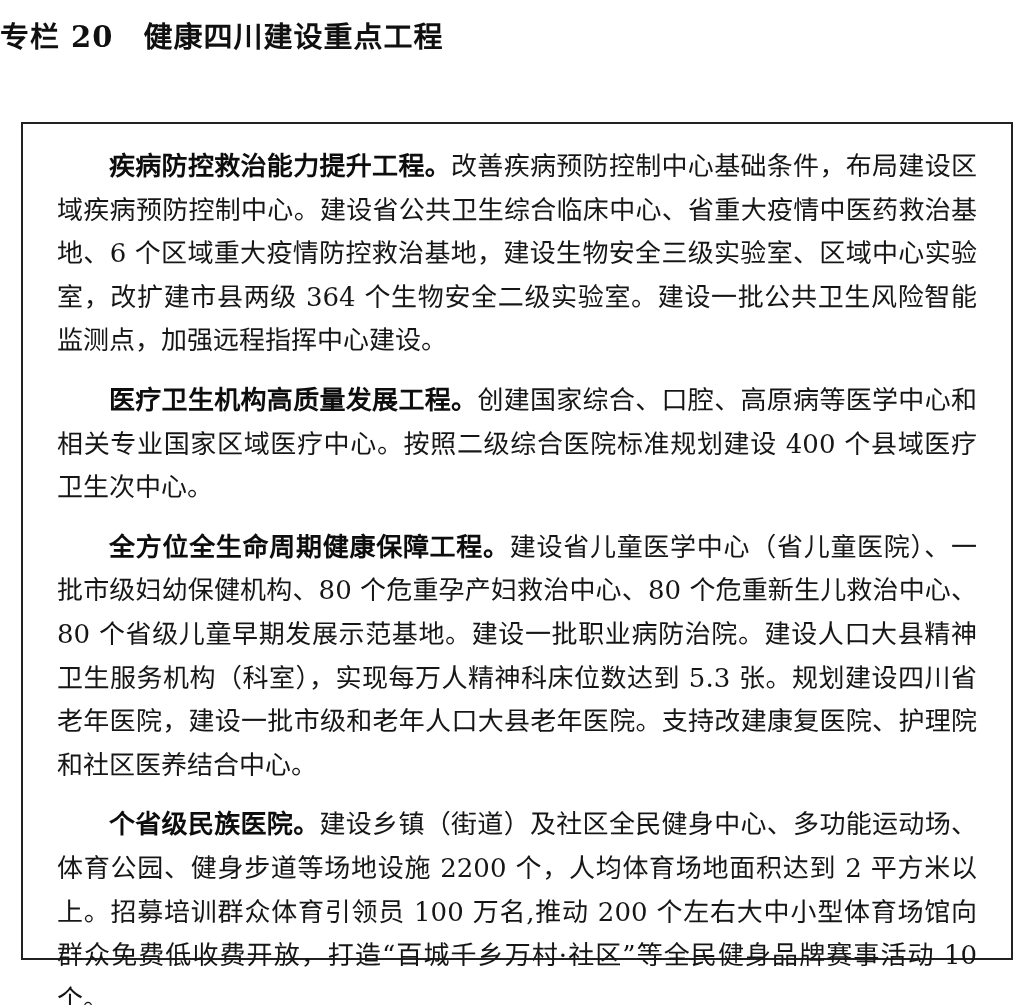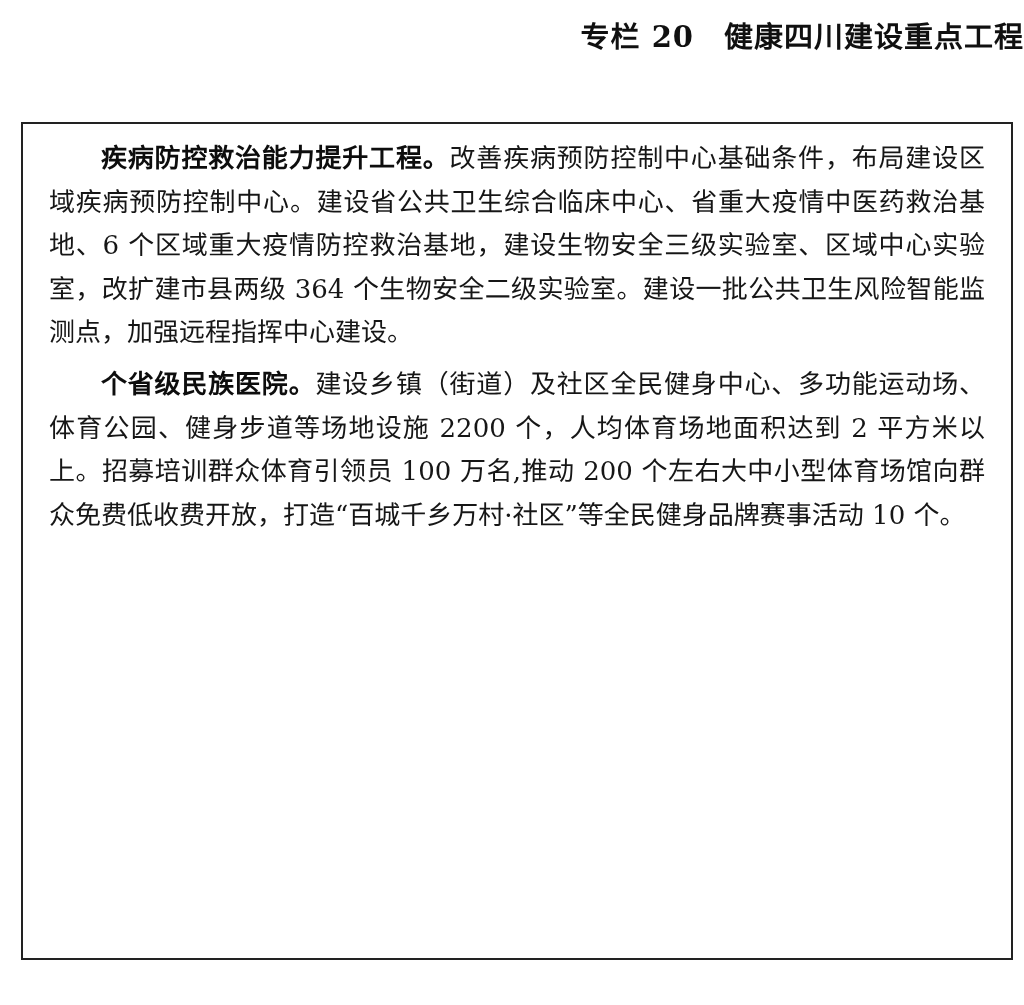"专栏 20 健康四川建设重点工程" .title { text-align: right -> left }
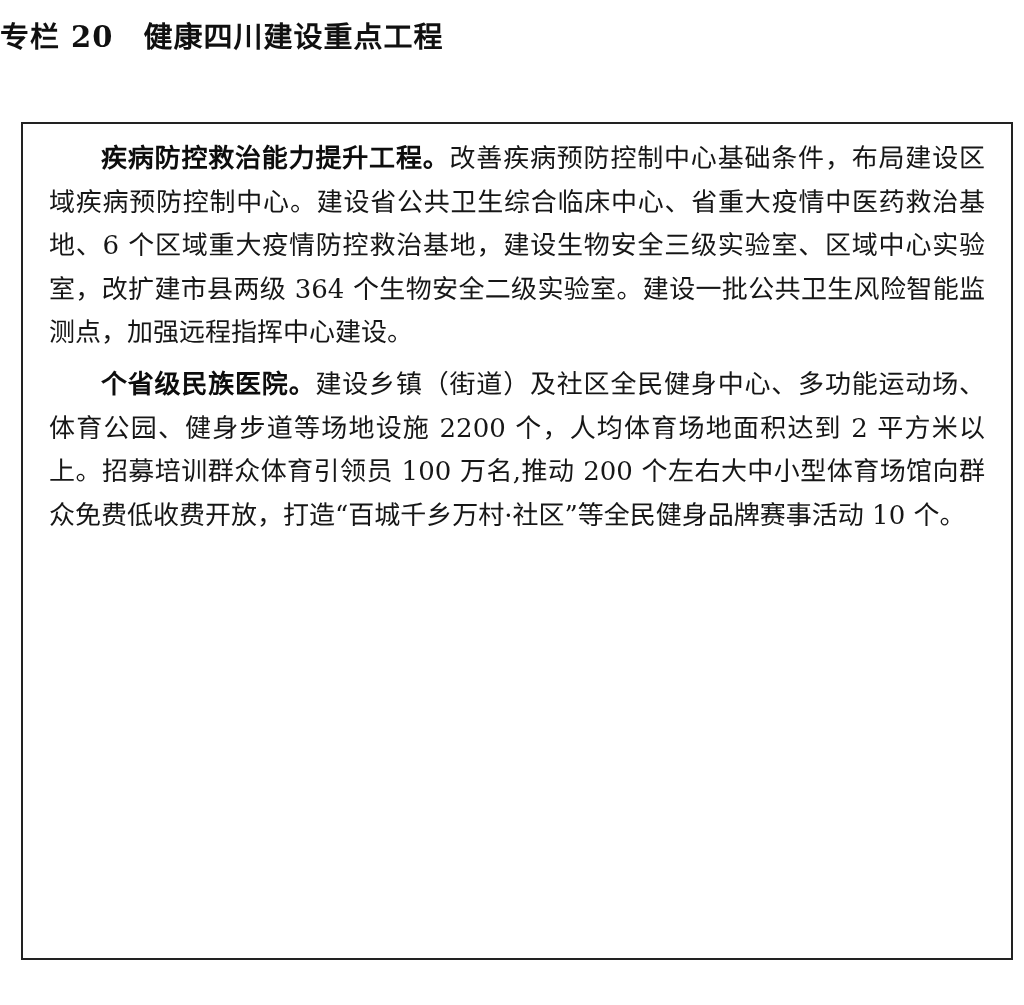"疾病防控救治能力提升工程。改善疾病预防控制中心基础条件，布局建设区域疾病预防控制" .para { margin: 8px -> 16px }
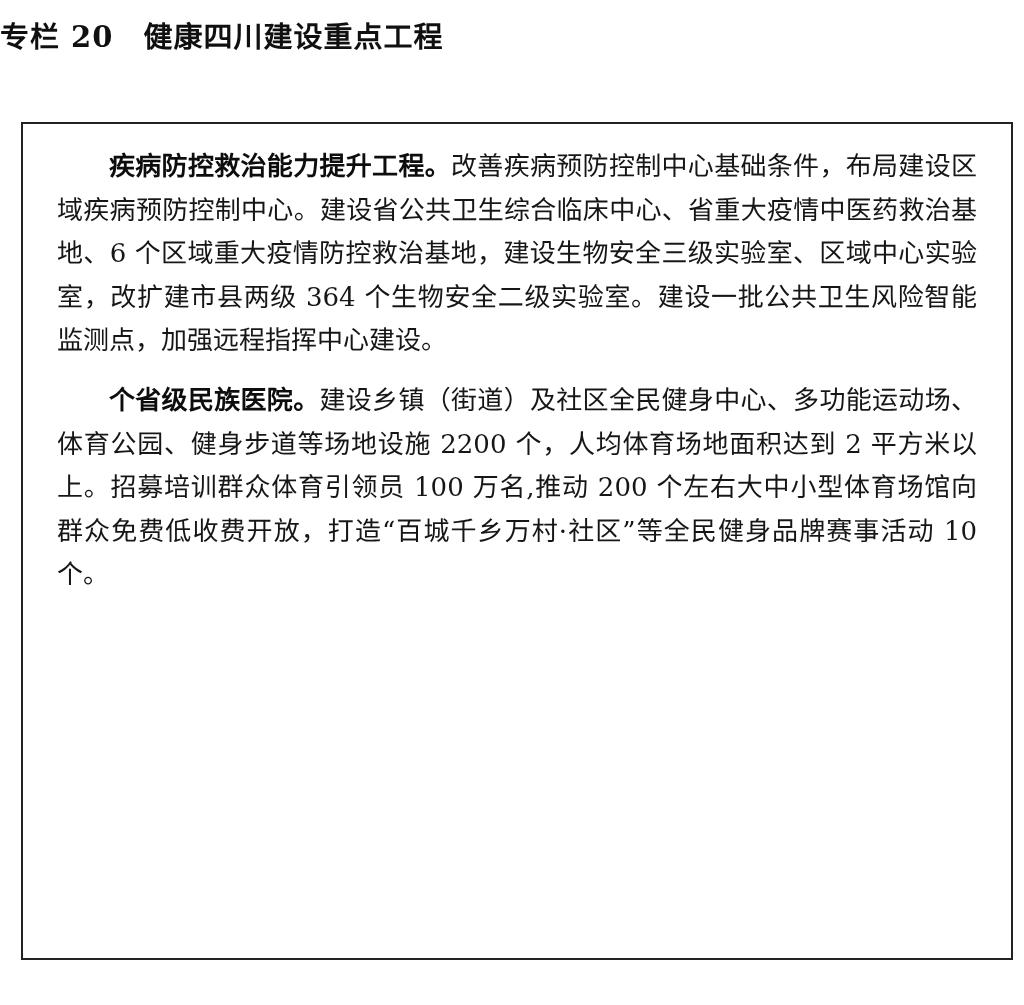"医疗卫生机构高质量发展工程。创建国家综合、口腔、高原病等医学中心和相关专业国家区" p.para { html: none -> <p><strong>医疗卫生机构高质量发展工程。</strong><span>创建国家综合、口腔、高原病等医学中心和相关专业国家区域医疗中心。按照二级综合医院标准规划建设 400 个县域医疗卫生次中心。</span></p> }
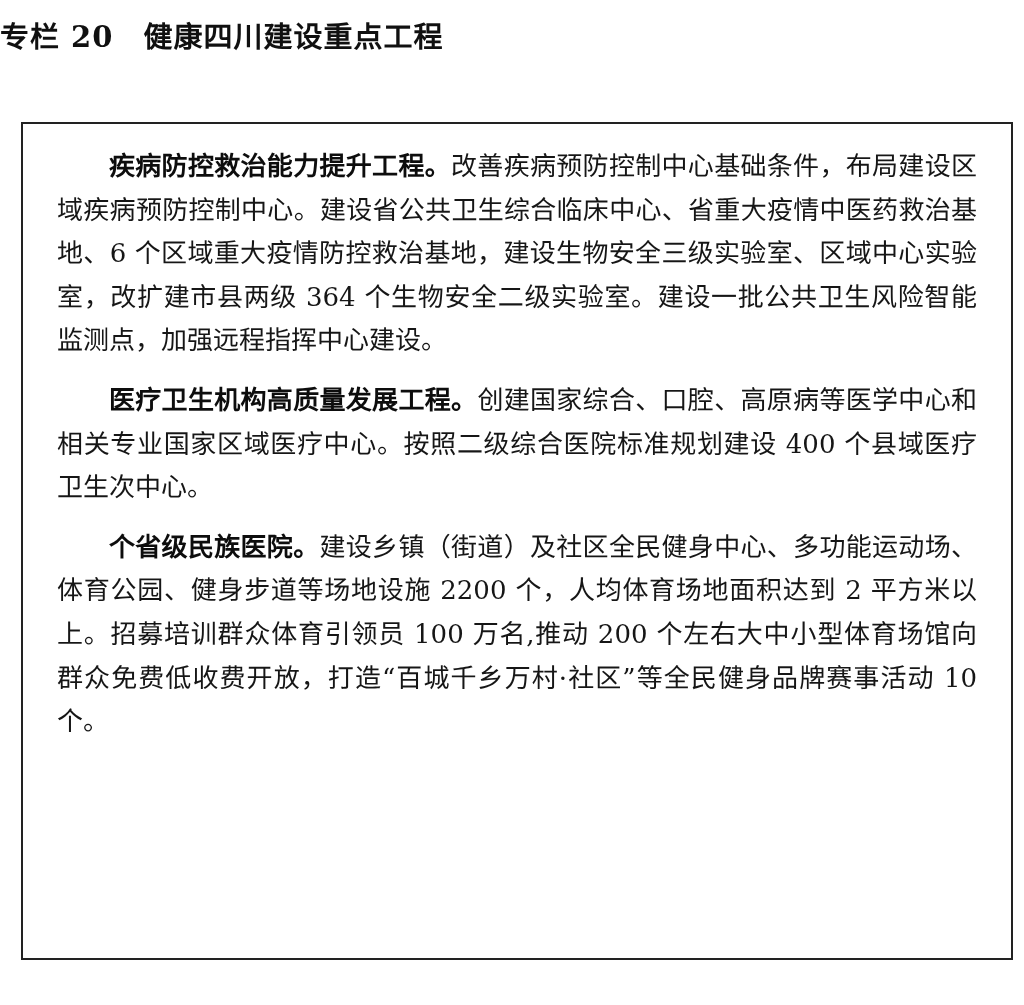"全方位全生命周期健康保障工程。建设省儿童医学中心（省儿童医院）、一批市级妇幼保健" p.para { html: none -> <p><strong>全方位全生命周期健康保障工程。</strong><span>建设省儿童医学中心（省儿童医院）、一批市级妇幼保健机构、80 个危重孕产妇救治中心、80 个危重新生儿救治中心、80 个省级儿童早期发展示范基地。建设一批职业病防治院。建设人口大县精神卫生服务机构（科室），实现每万人精神科床位数达到 5.3 张。规划建设四川省老年医院，建设一批市级和老年人口大县老年医院。支持改建康复医院、护理院和社区医养结合中心。</span></p> }
